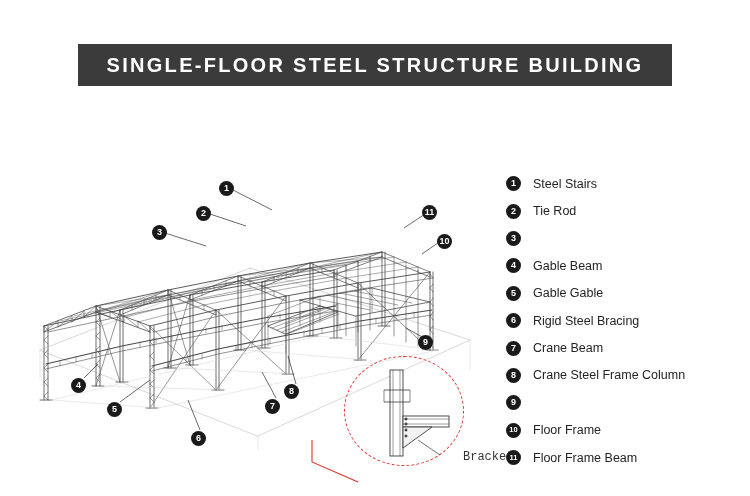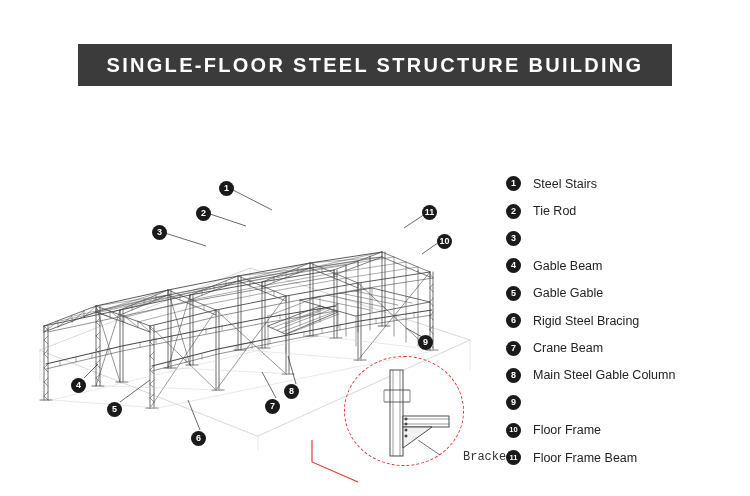"Main Steel Gable Column" div.legend-label { text: Main Steel Gable -> Crane Steel Frame }
